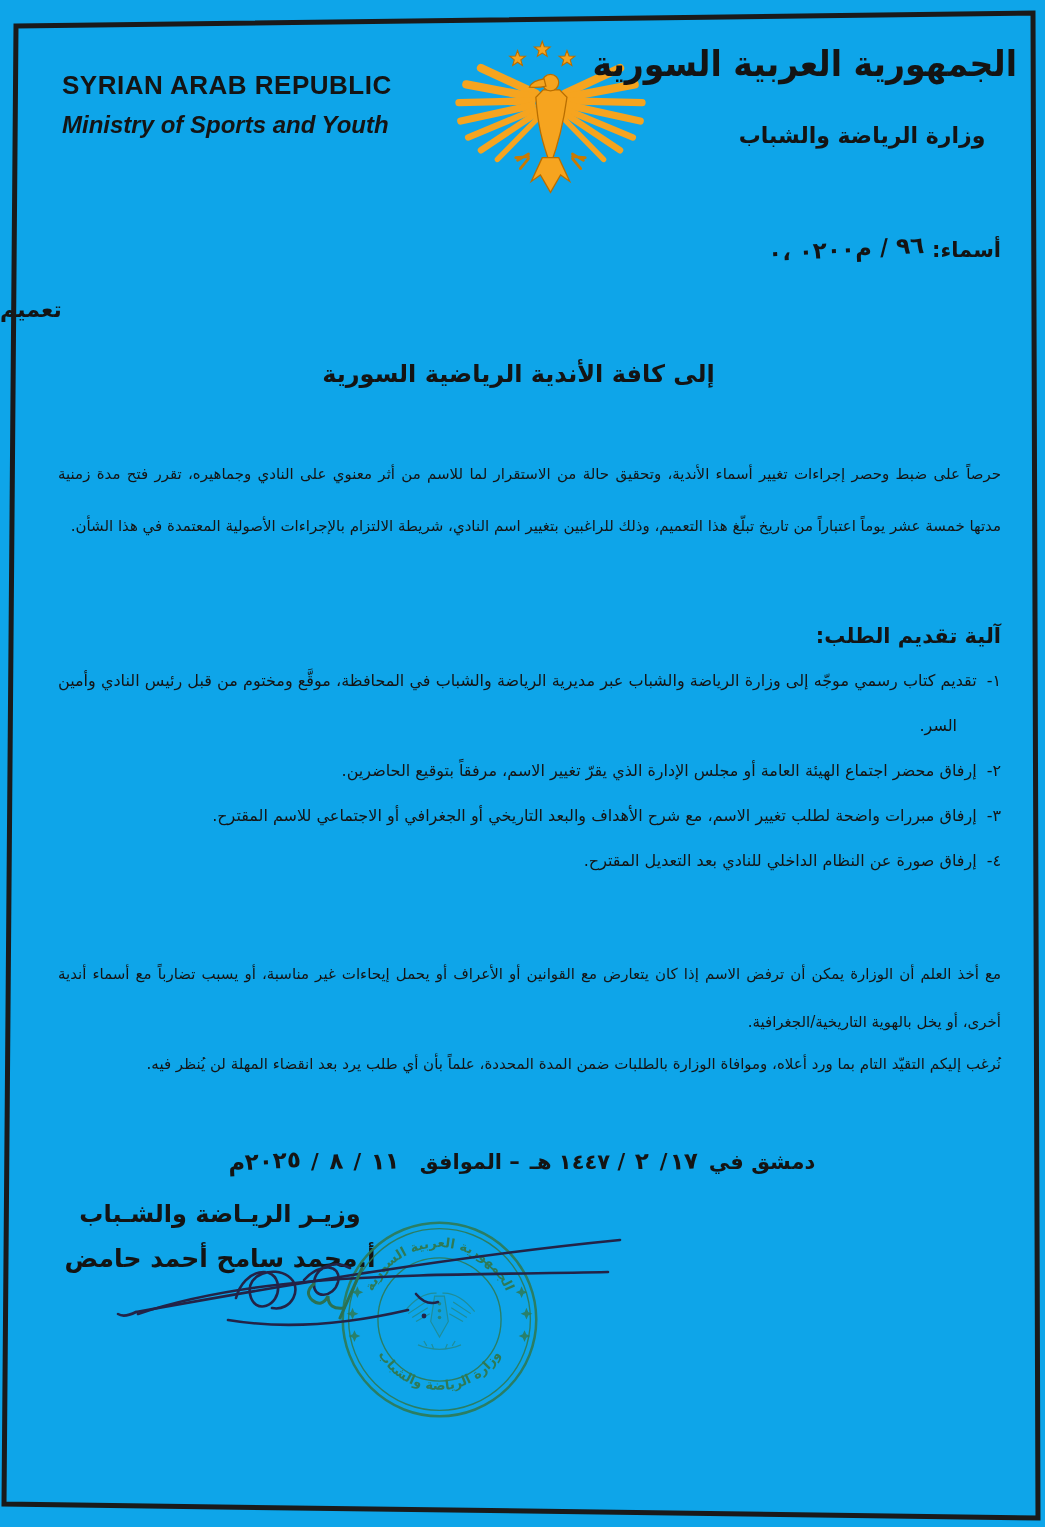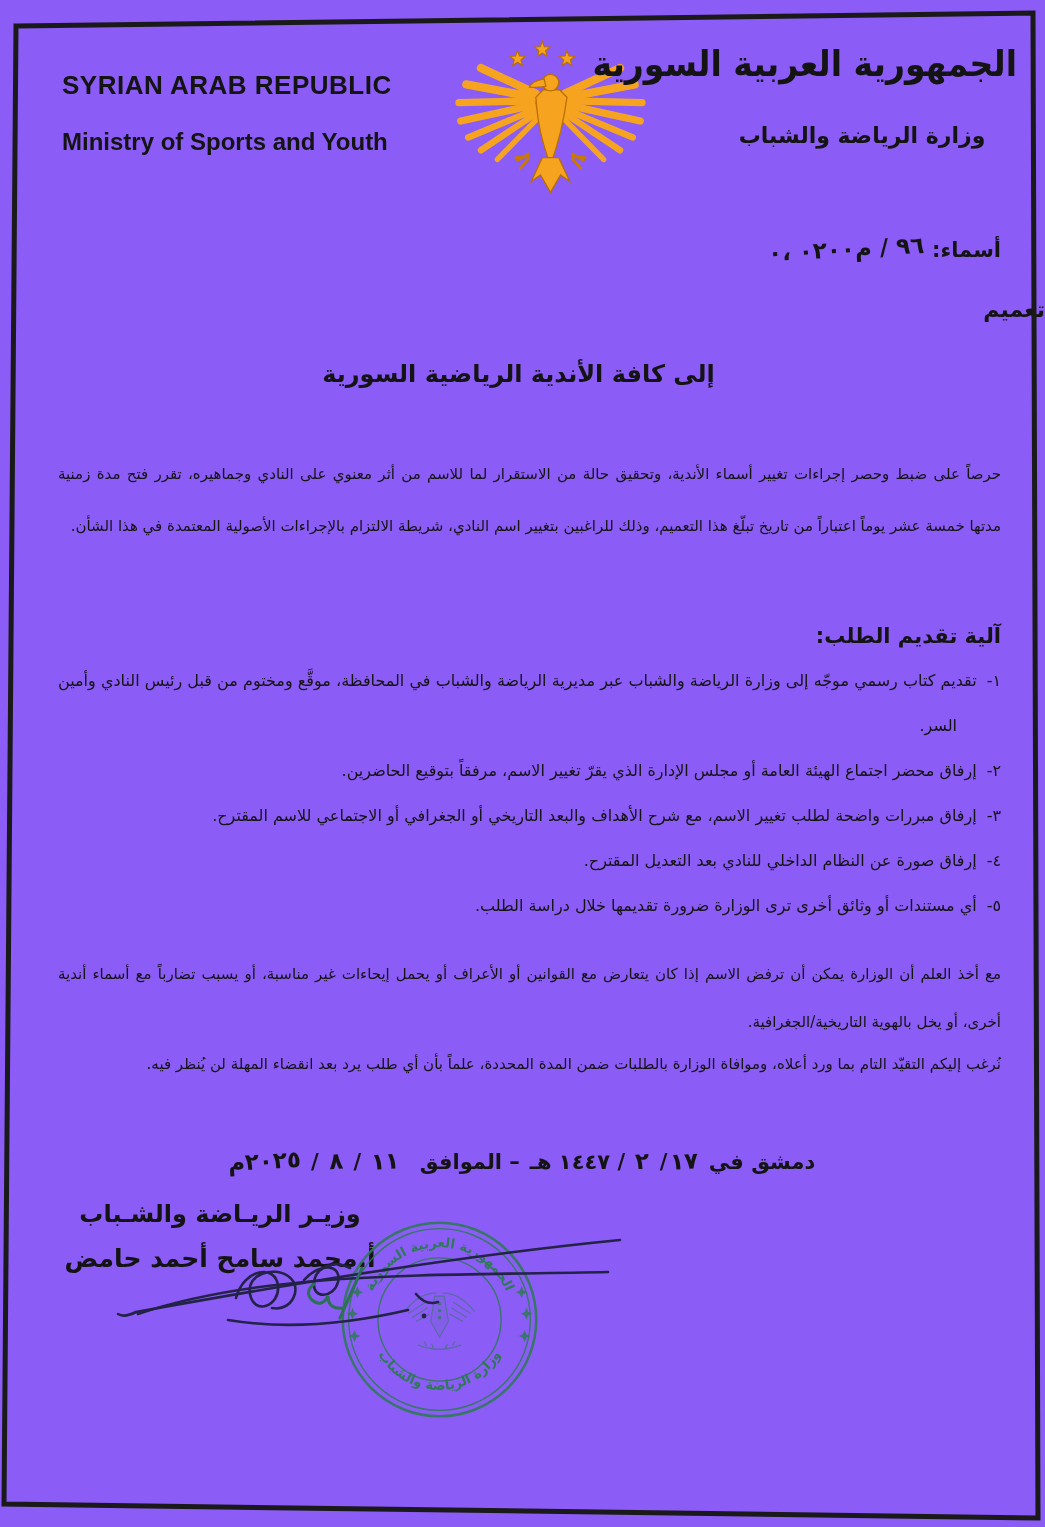"SYRIAN ARAB REPUBLIC" .page { background: #8b5cf6 -> #0ea5e9 }
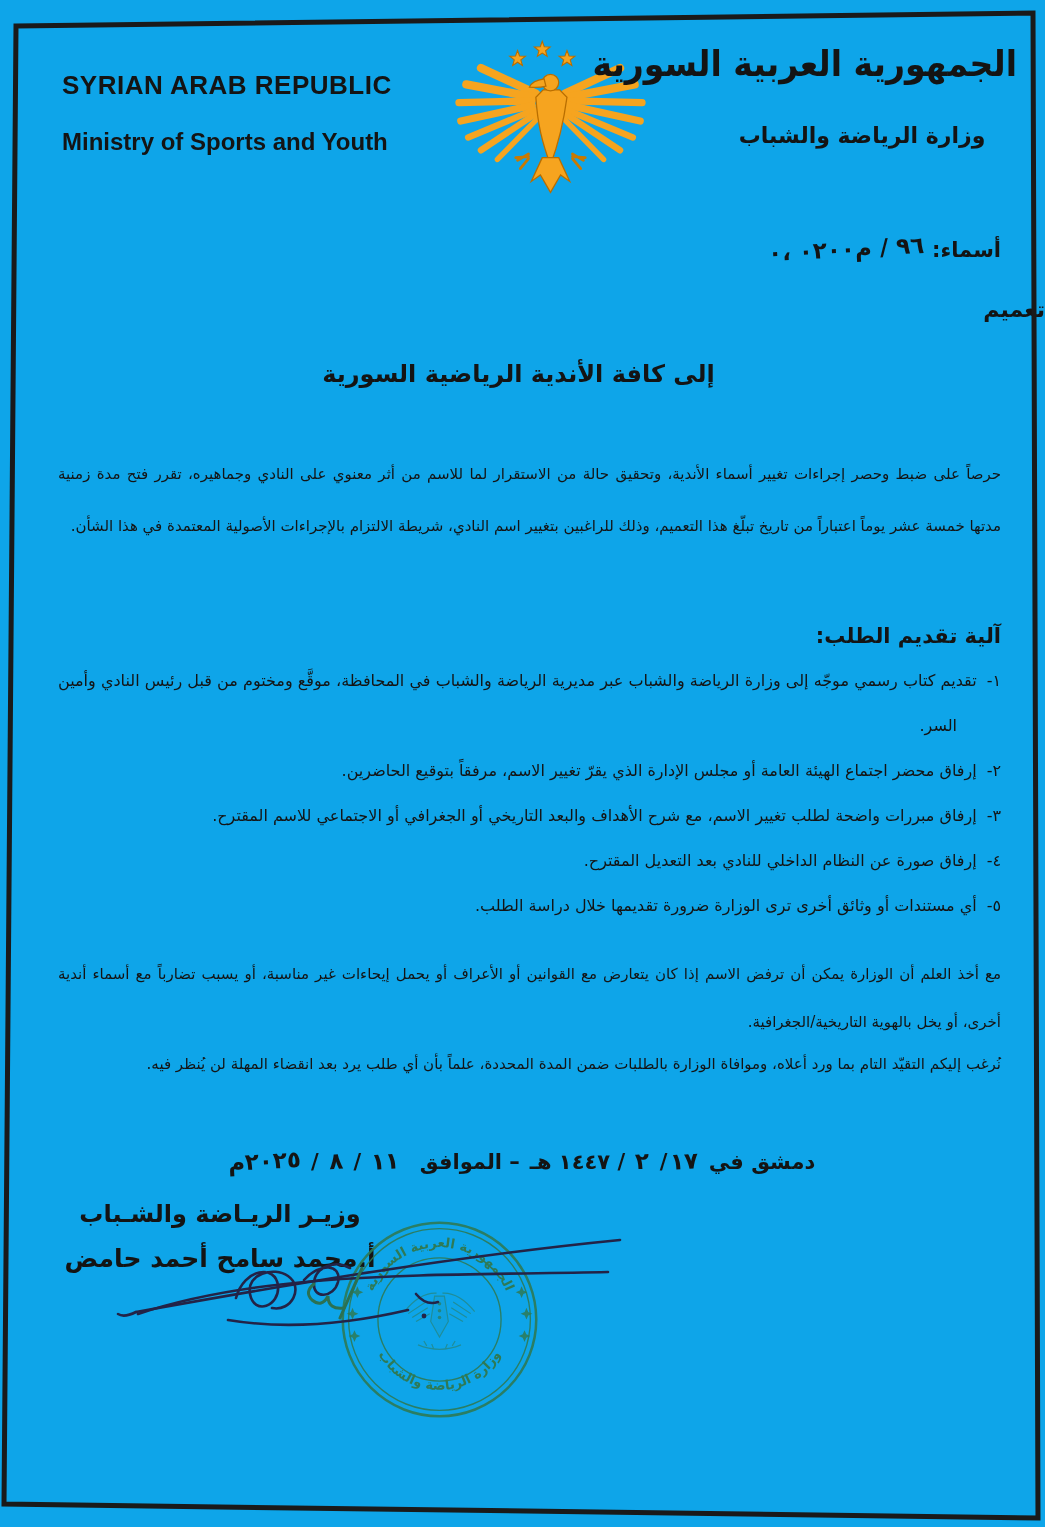"Ministry of Sports and Youth" .en-line2 { font-style: none -> italic; margin-top: 27px -> 10px }
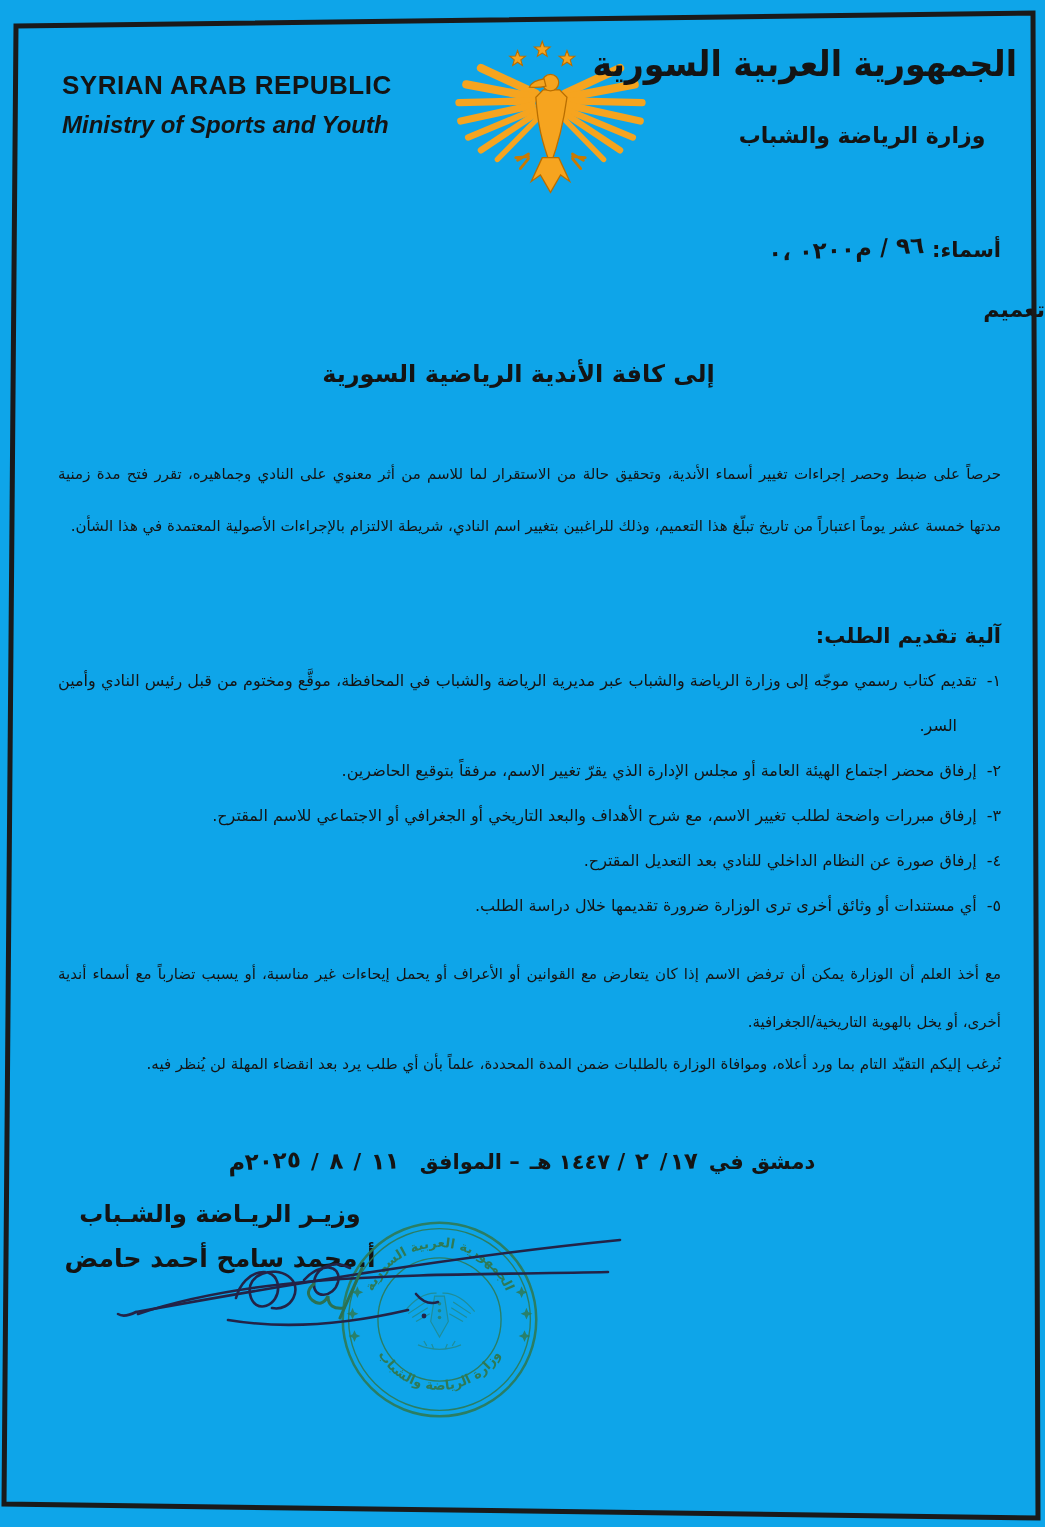"تعميم" .doc-title { text-align: right -> left }
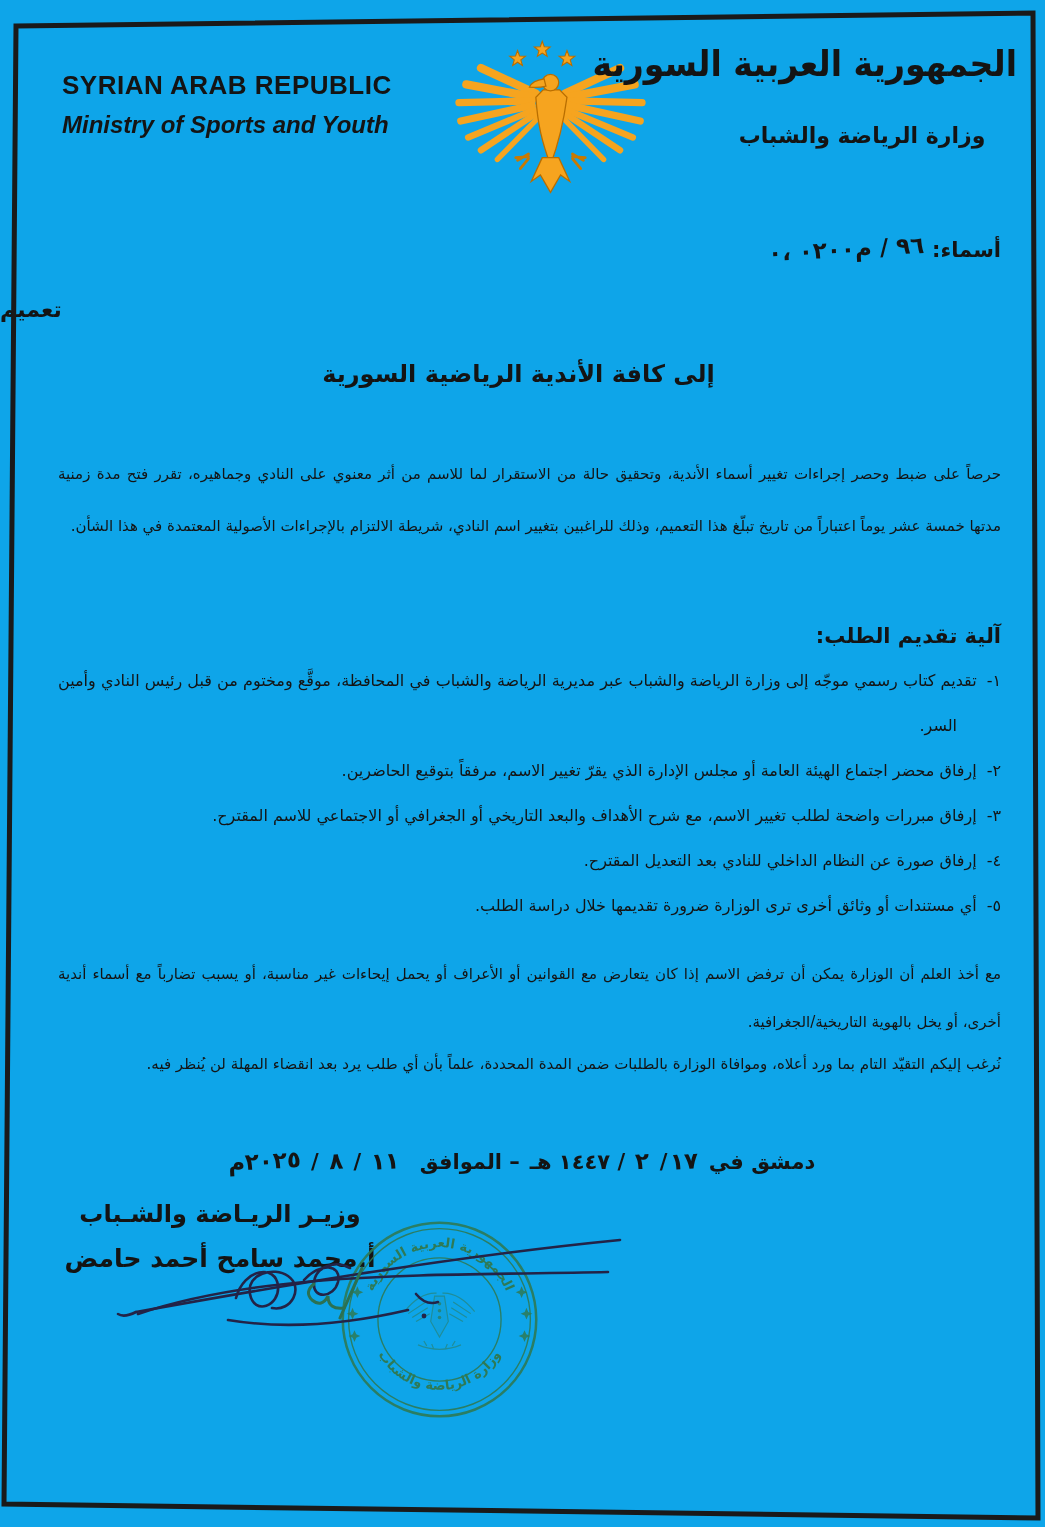"٥-أي مستندات أو وثائق أخرى" div.list-item { html: <div><span>٥-</span><span>أي مستندات أو وثائق أخرى ترى الوزارة ضرورة تقديمها خلال دراسة الطلب.</span></div> -> none }
